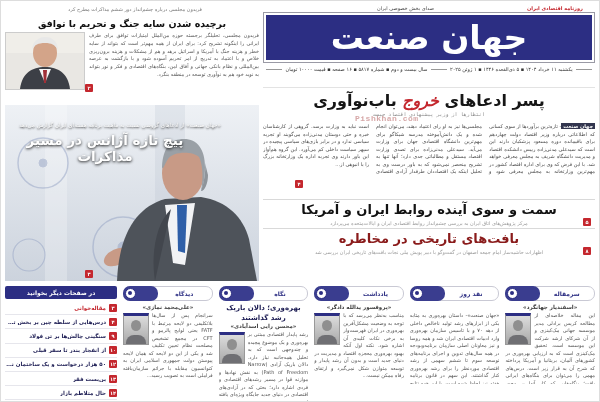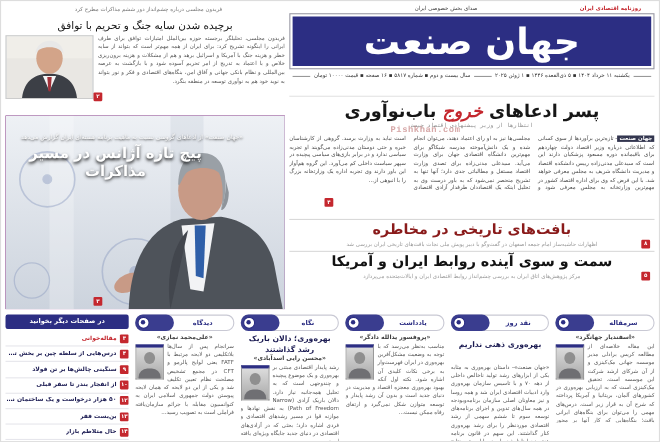"برچیده شدن سایه جنگ و" .tl-headline { font-weight: normal -> bold }
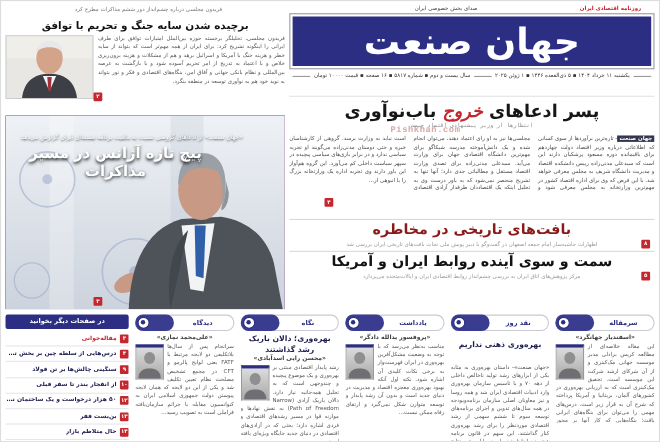"پیچ تازه آژانس در مسیر" .photo { background: #701a75 -> #0f766e }
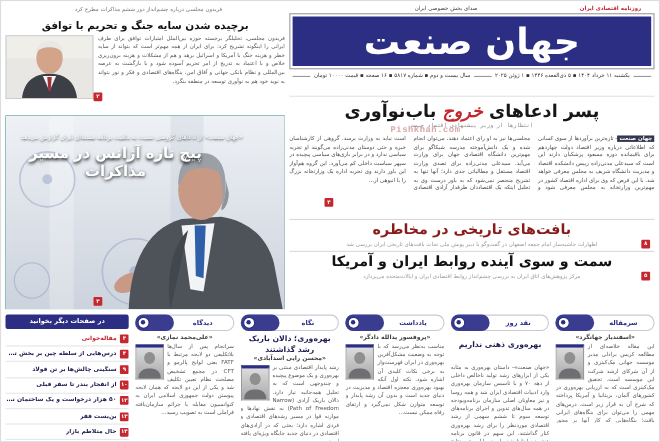"بافت‌های تاریخی در مخاطره" div.sec-item { order: before "سمت و سوی آینده روابط" -> after "سمت و سوی آینده روابط" }
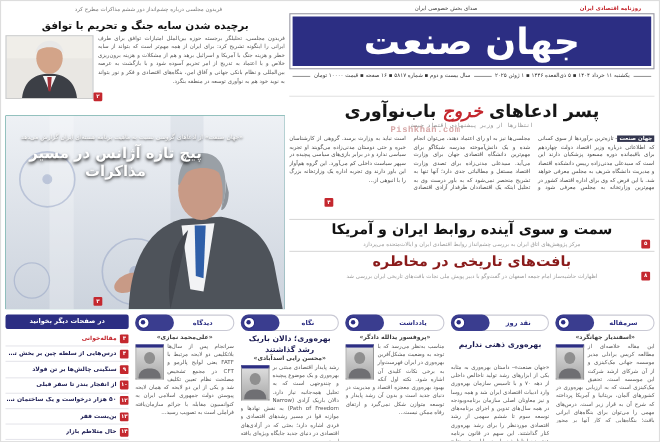"بهره‌وری ذهنی نداریم" div.col-headline { html: <div>بهره‌وری ذهنی نداریم</div> -> none }
